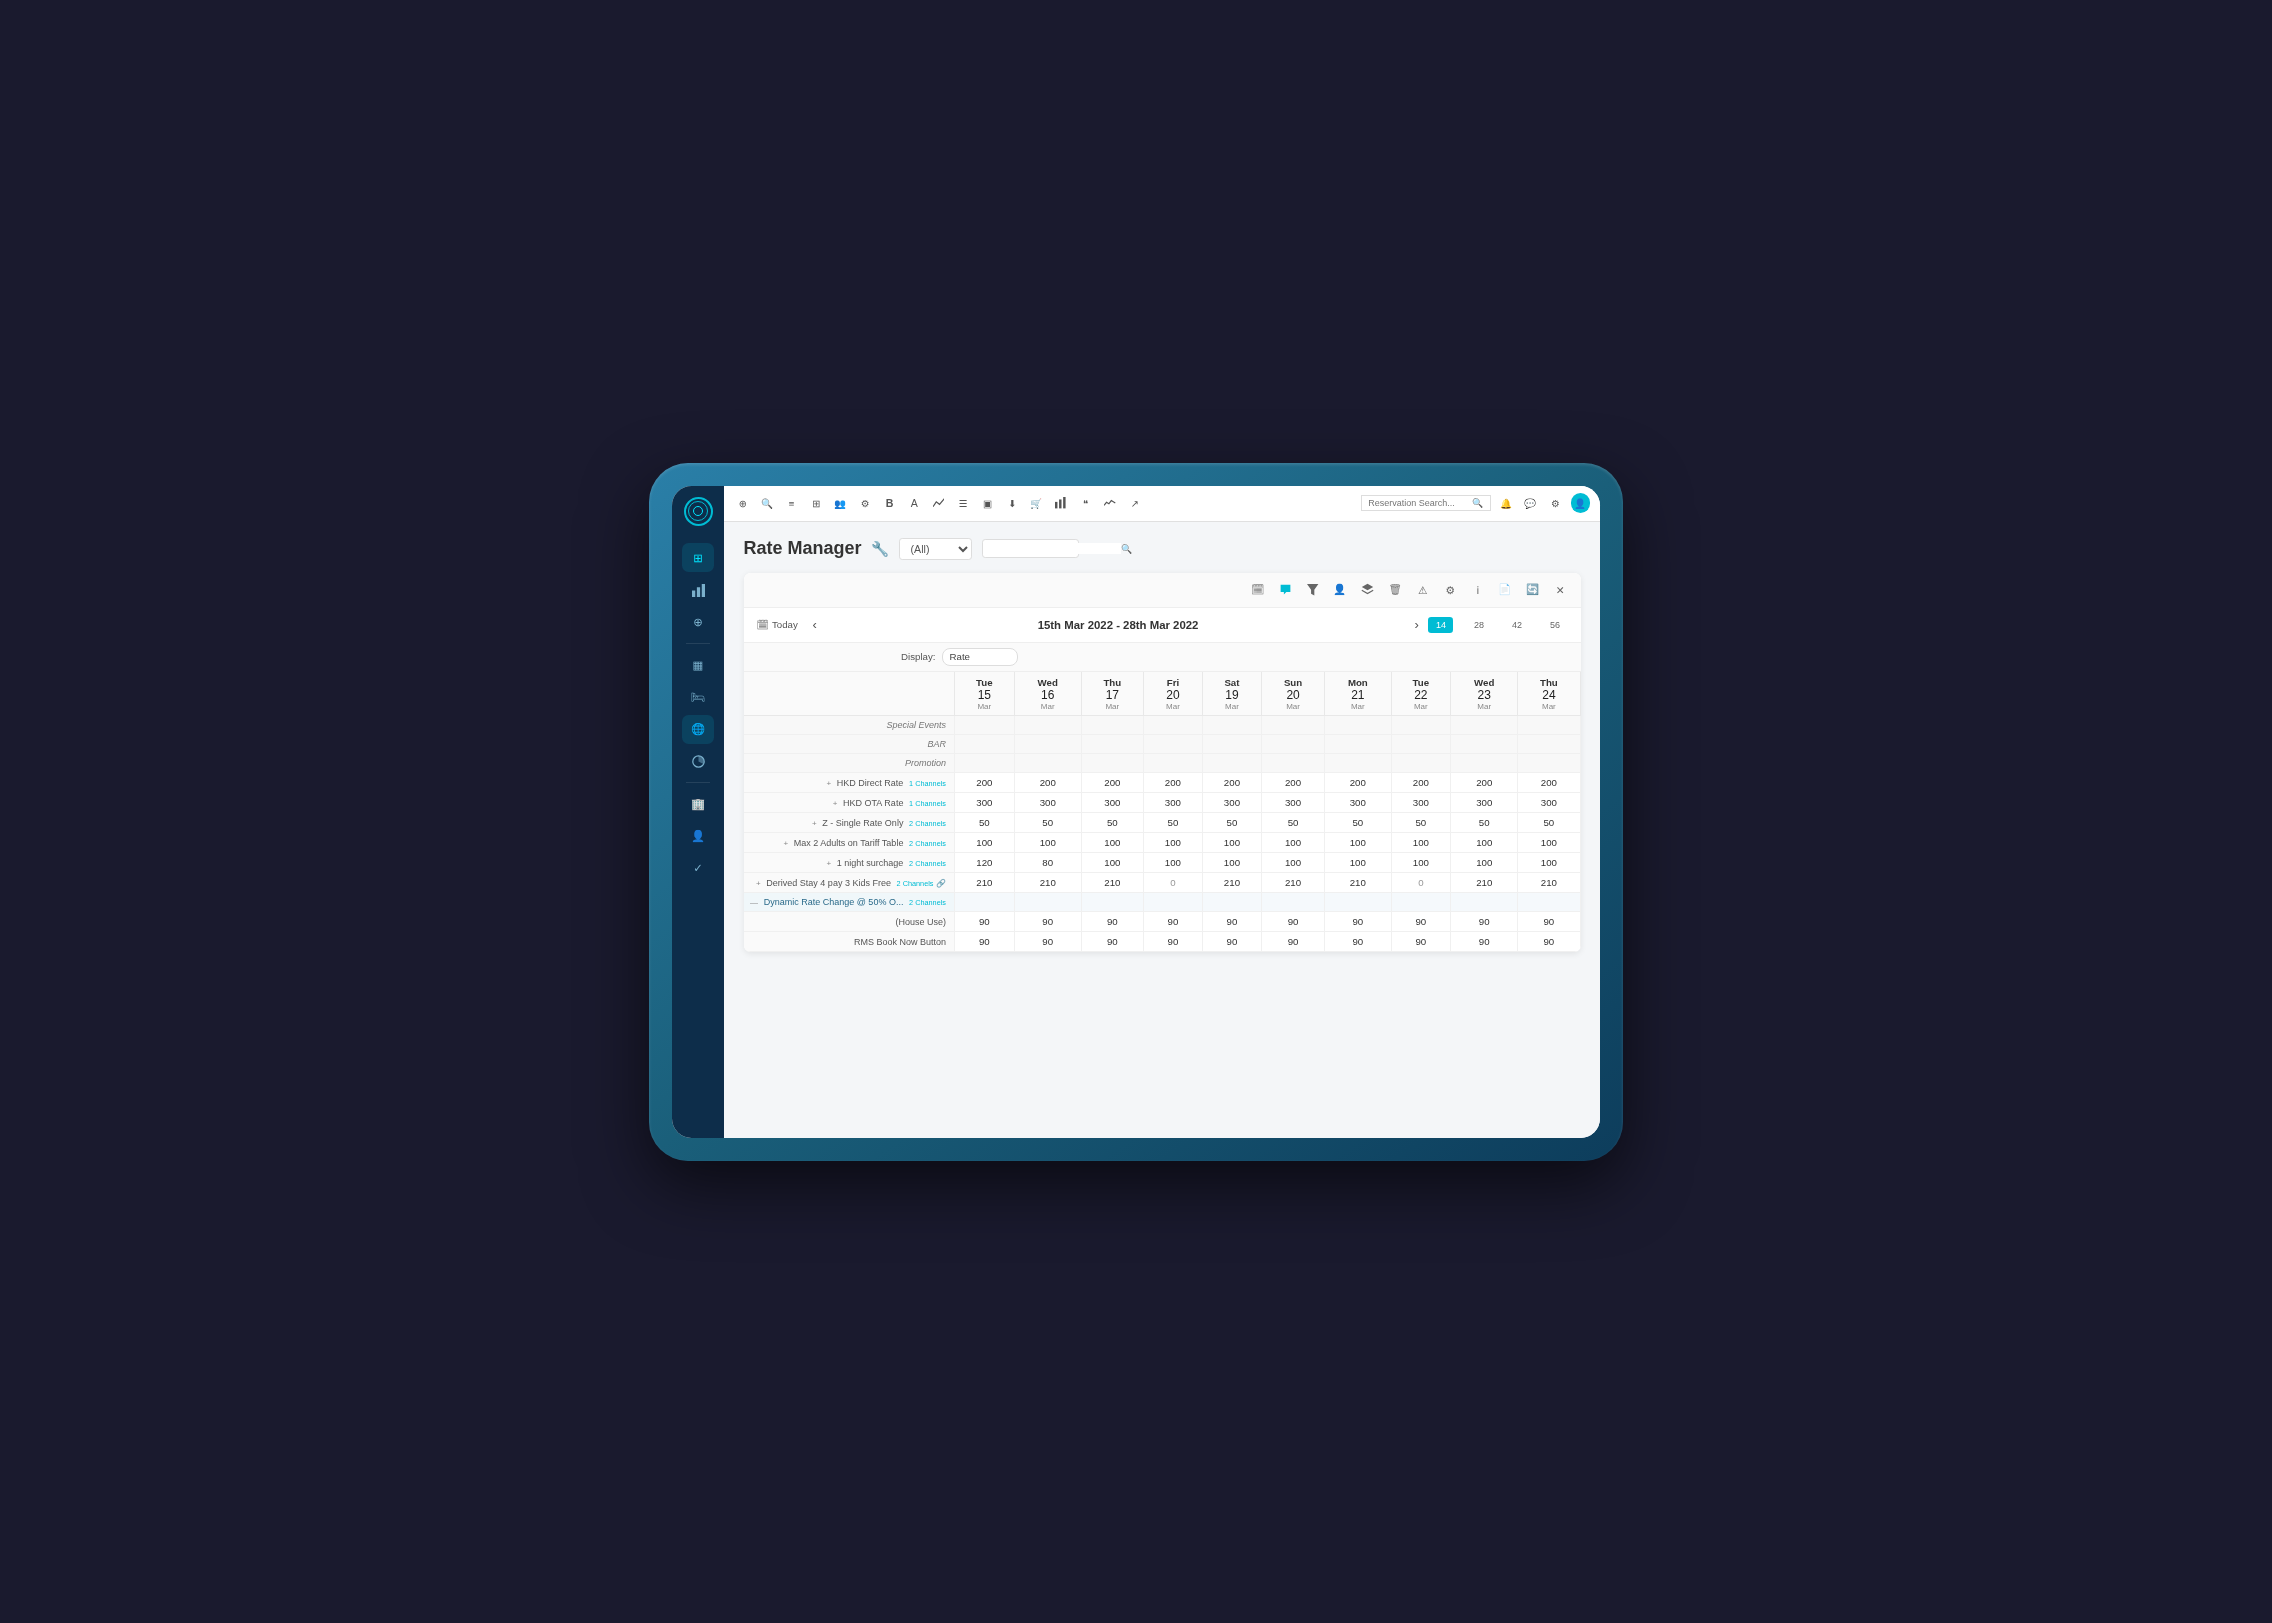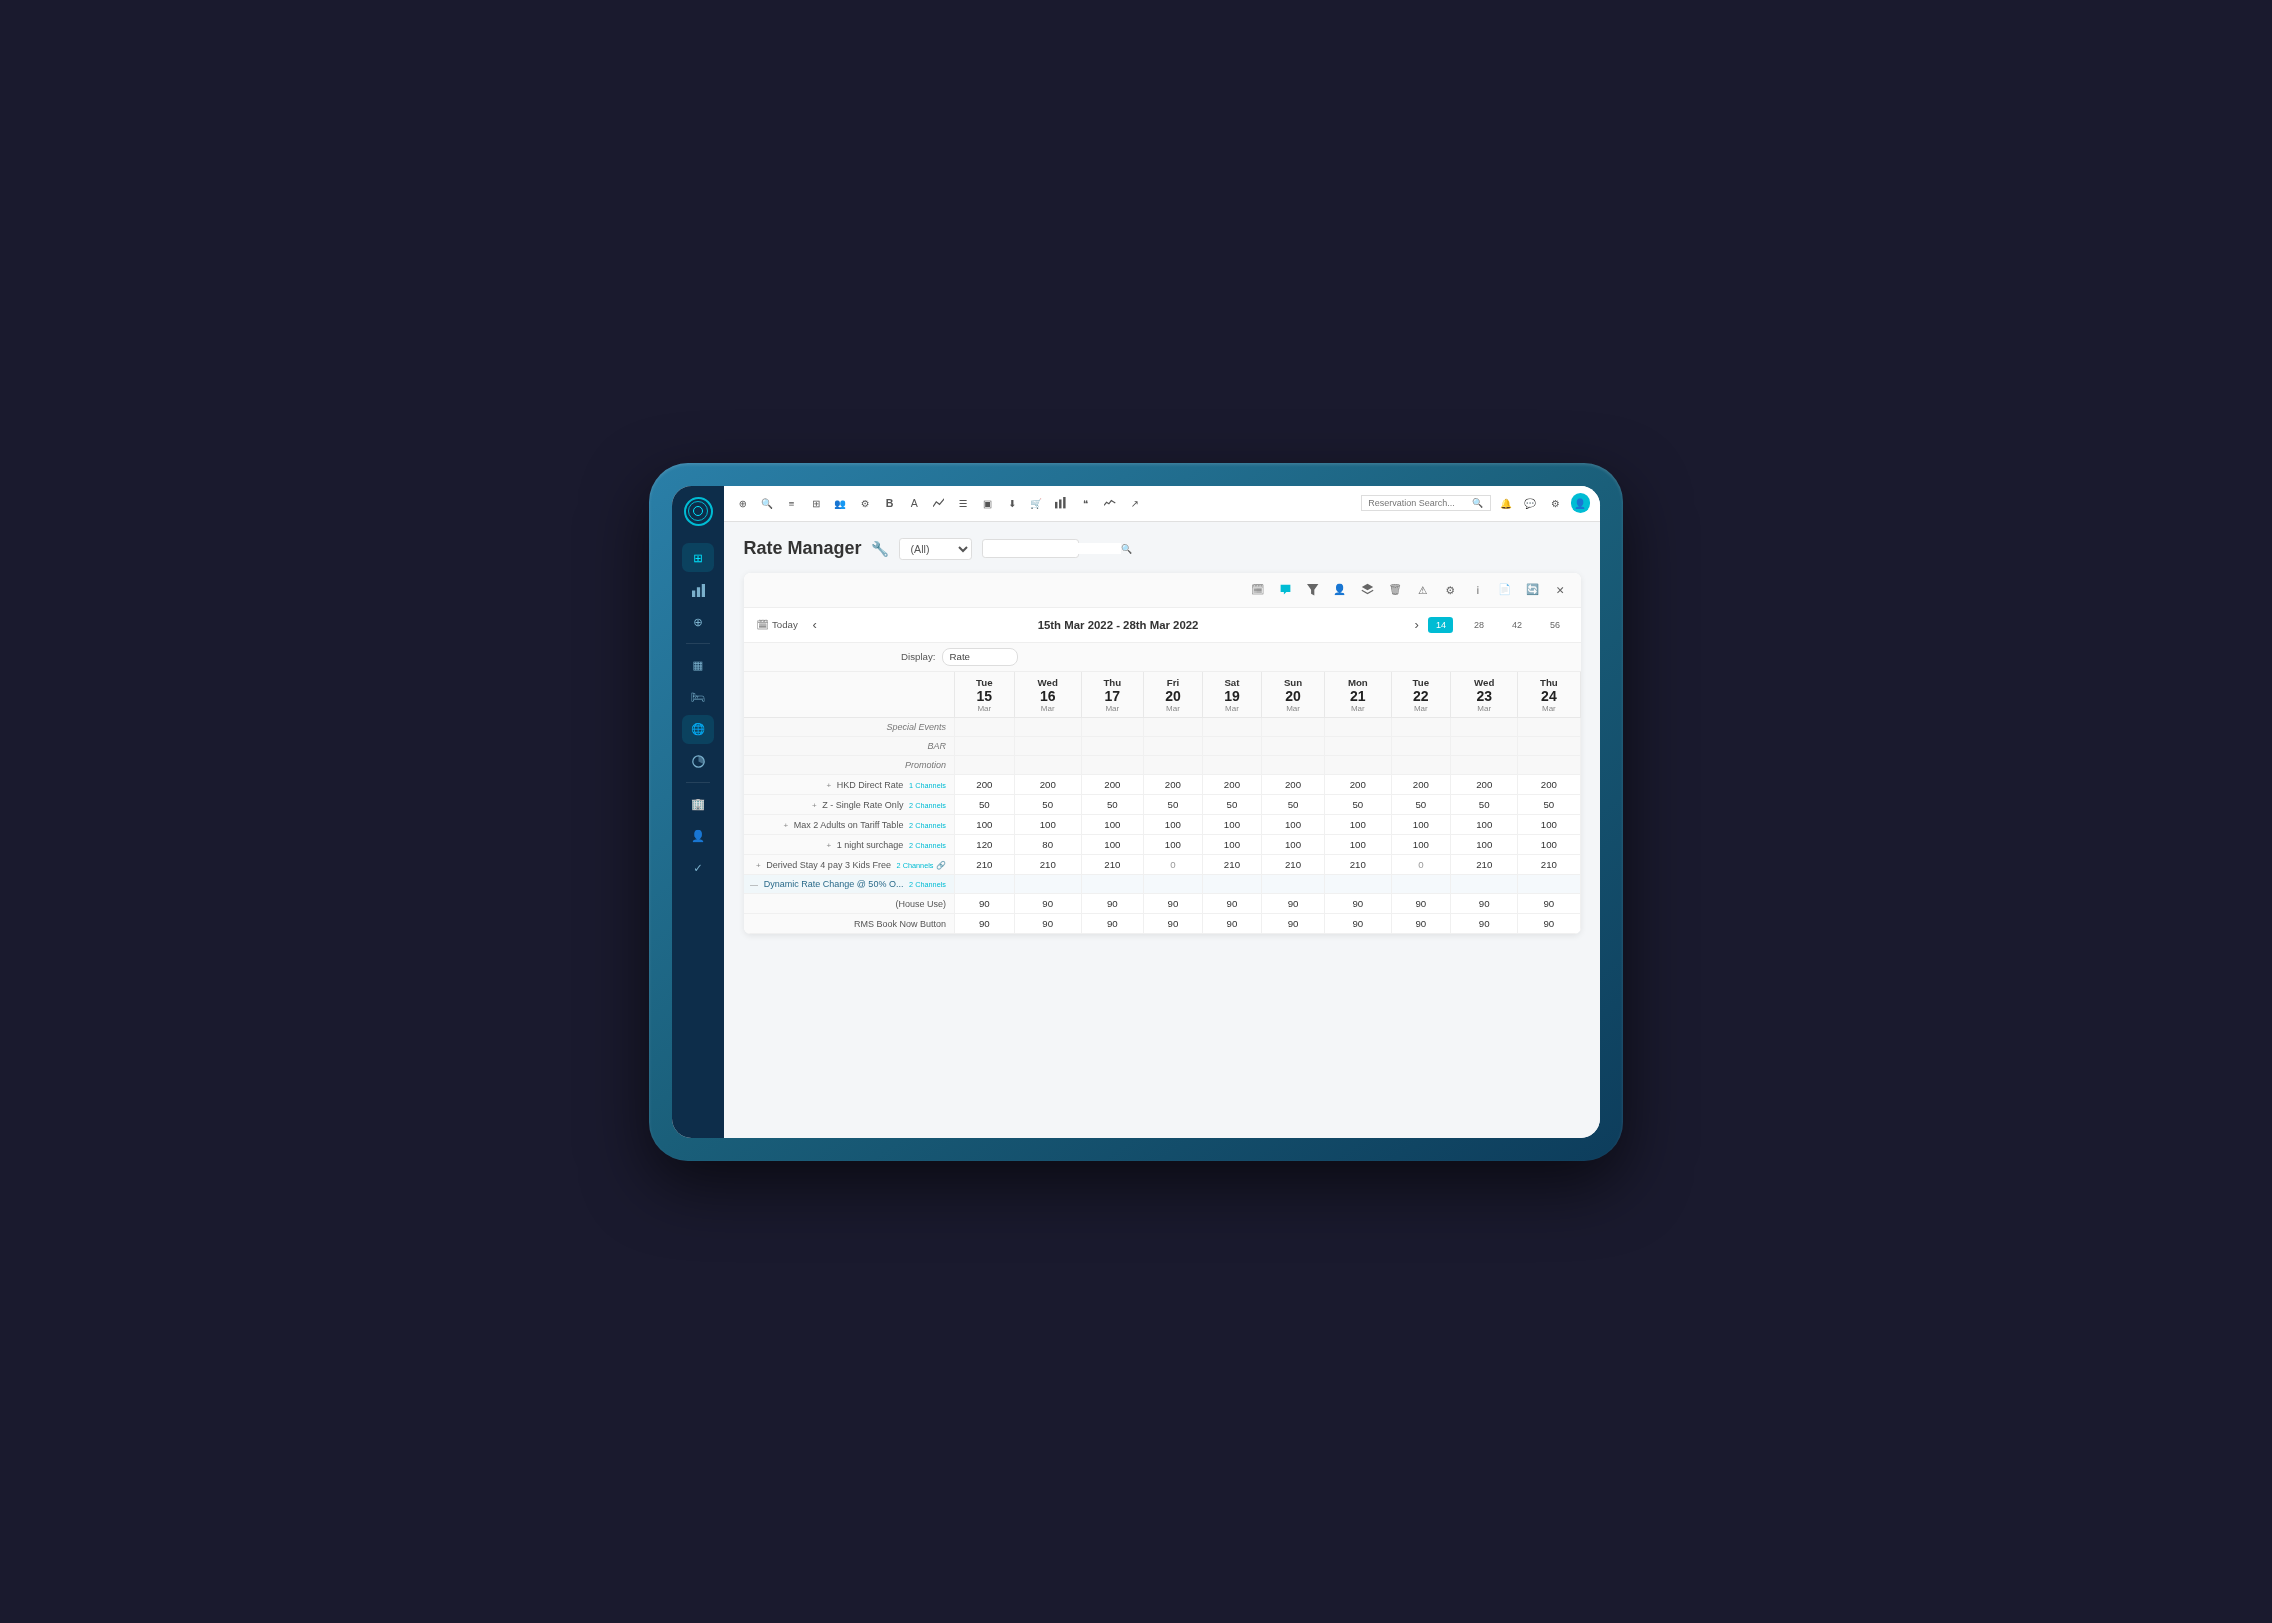"15" .rate-table th .day-num { font-size: 14px -> 12px; font-weight: 700 -> 400 }
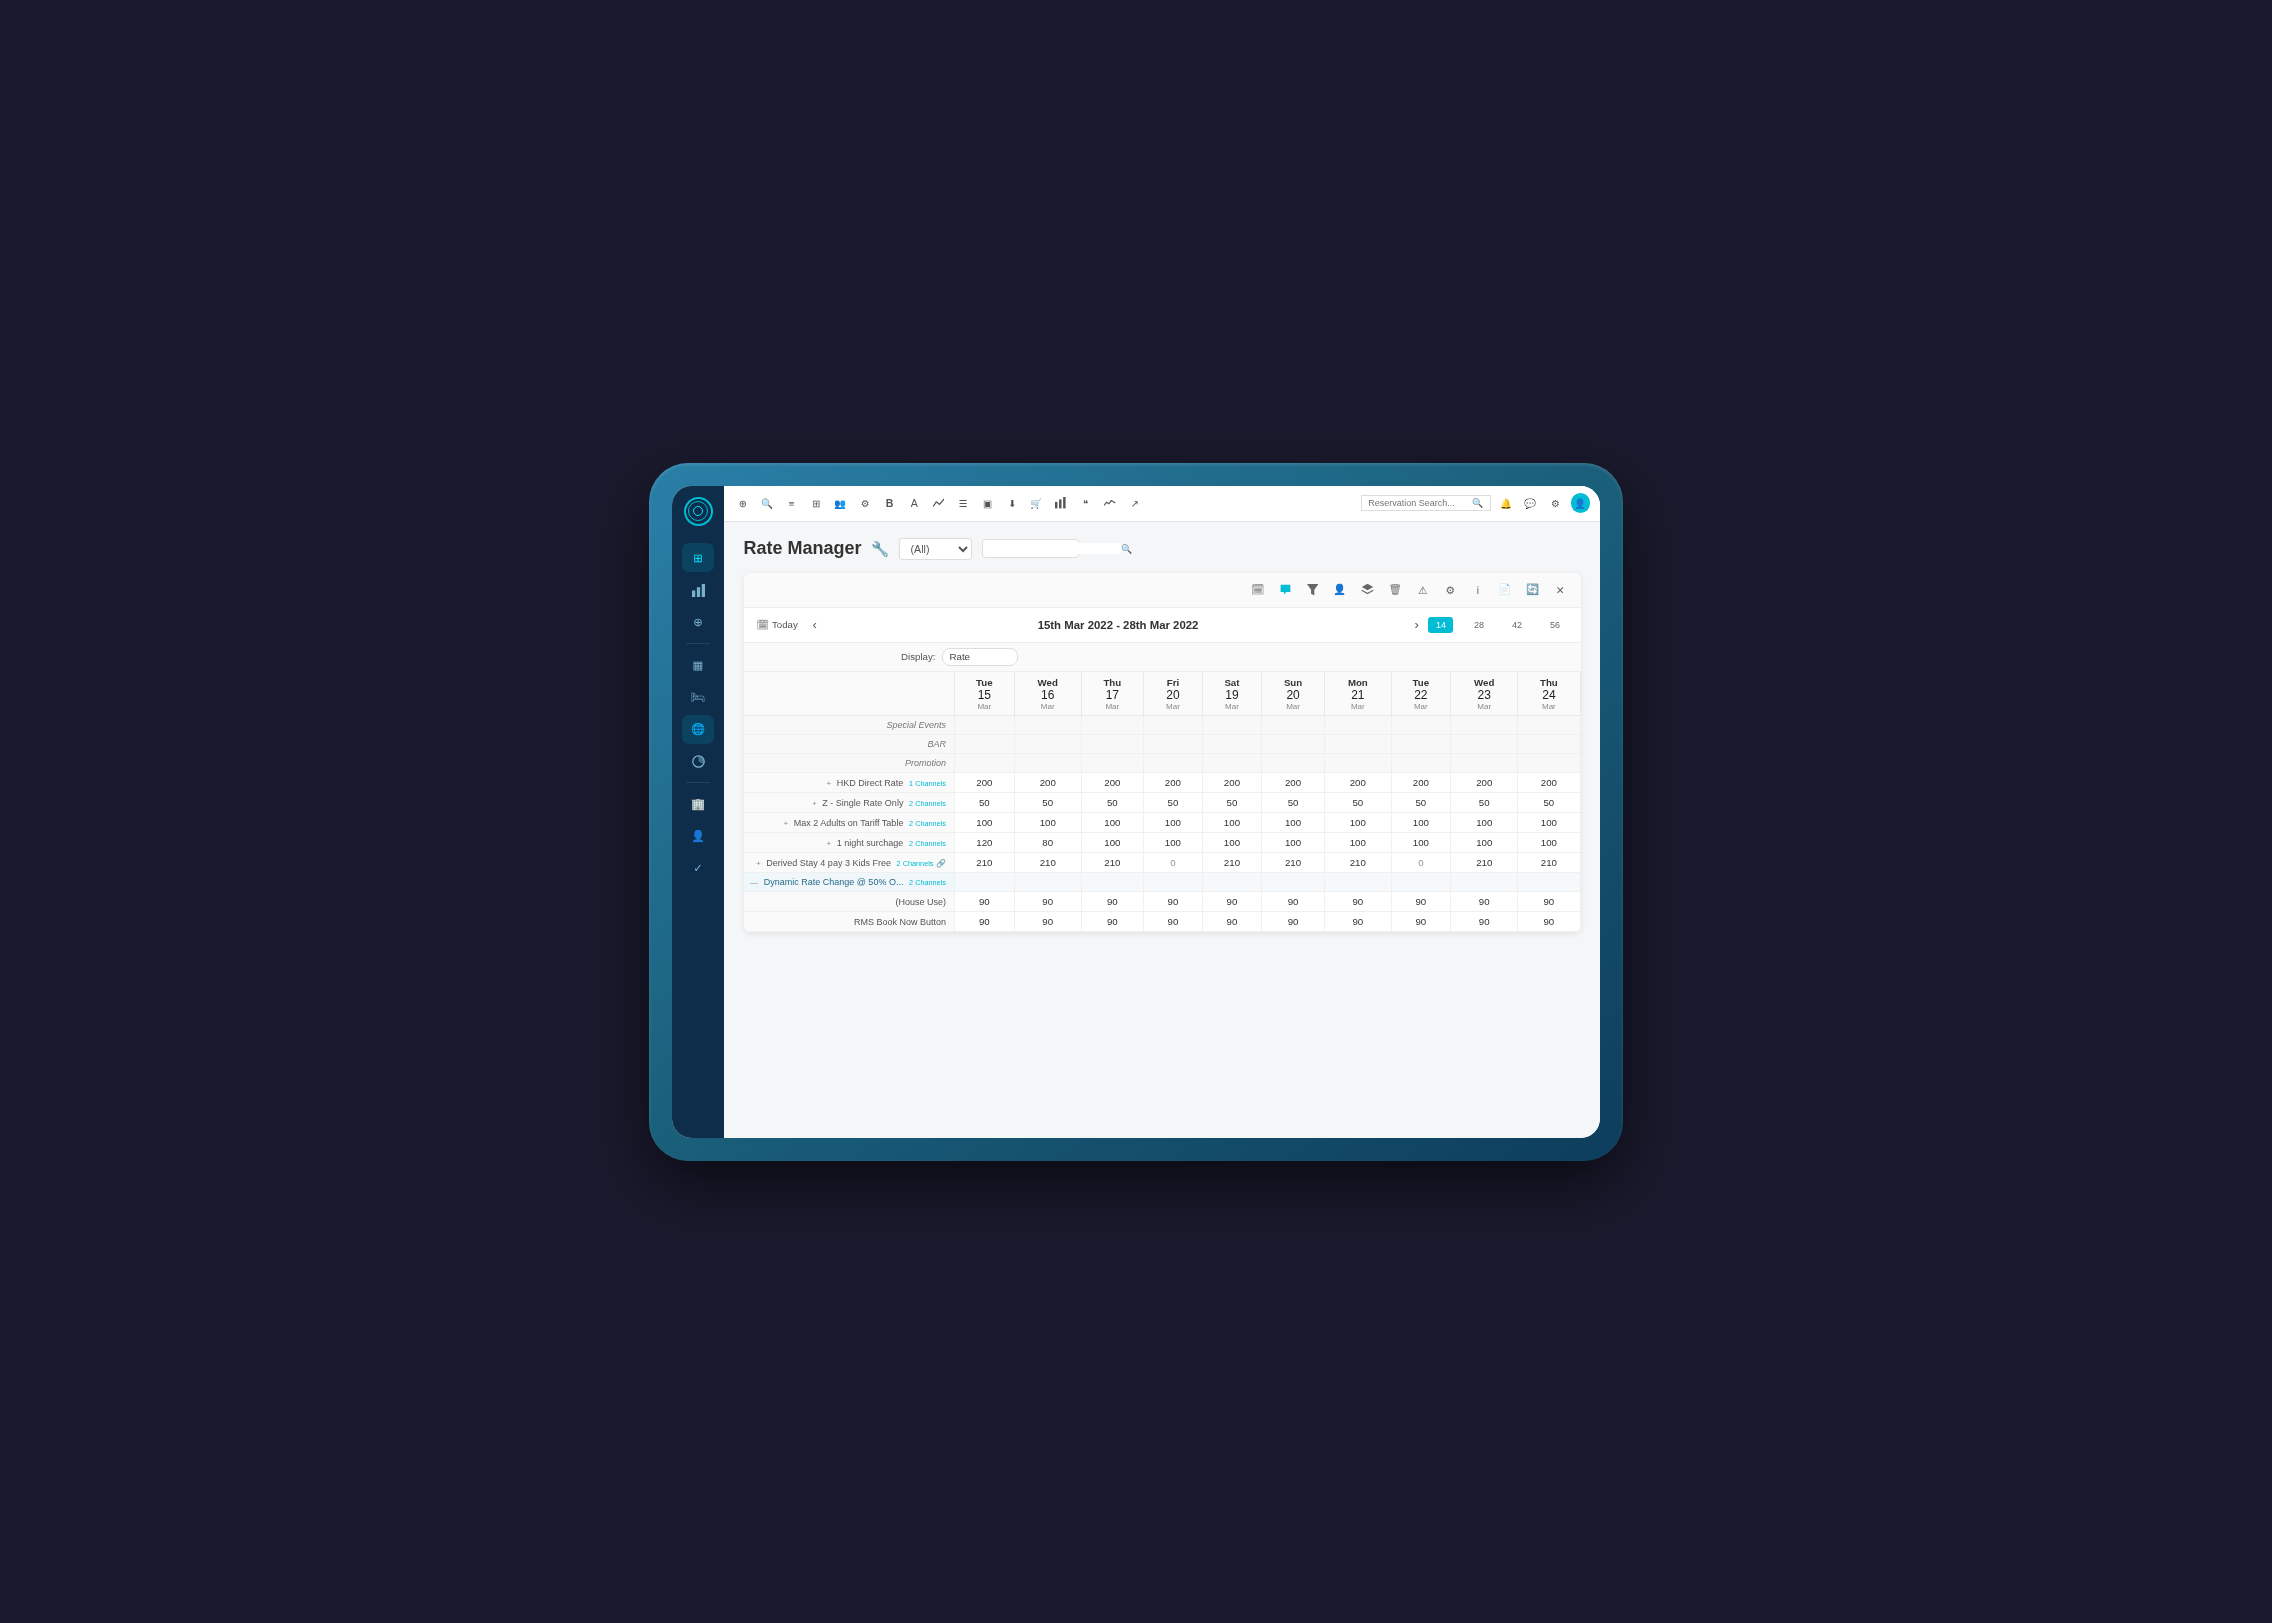"+ HKD OTA Rate 1" tr { html: none -> <tr> <td> <span>+</span> HKD OTA Rate <span>1 Channels</span> </td> <td>300</td> <td>300</td> <td>300</td> <td>300</td> <td>300</td> <td>300</td> <td>300</td> <td>300</td> <td>300</td> <td>300</td> </tr> }
